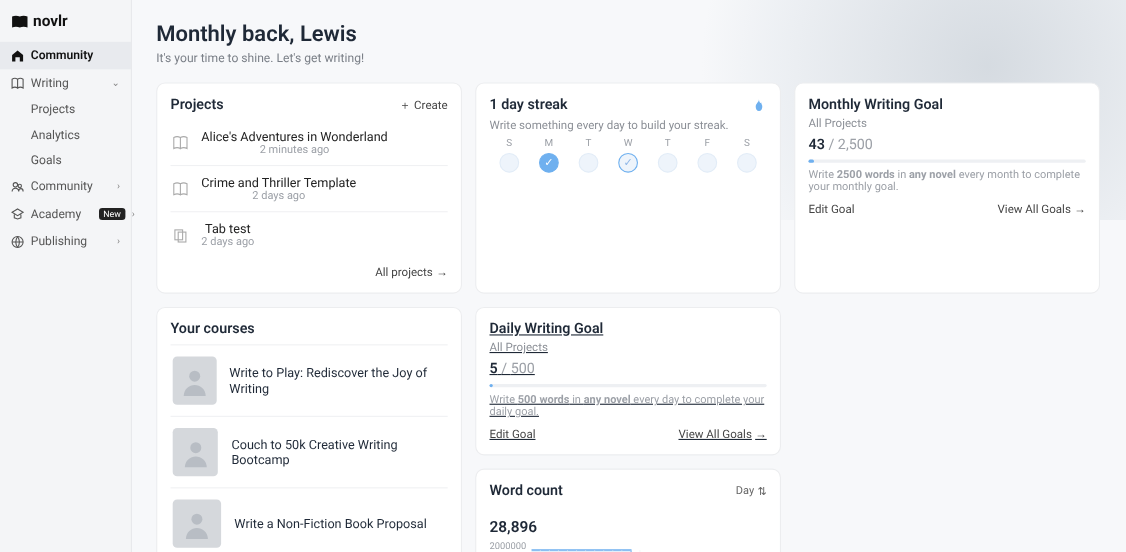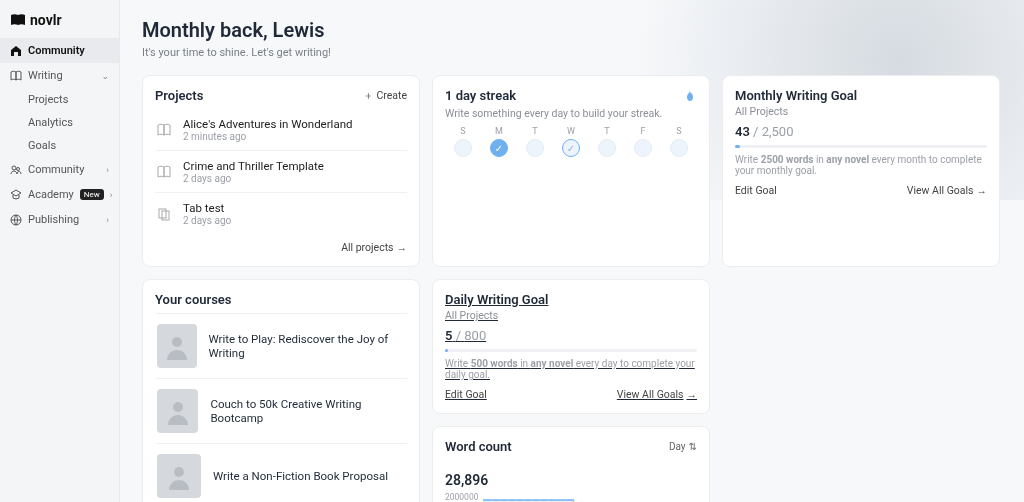"Alice's Adventures in Wonderland" .proj-list { text-align: none -> center }
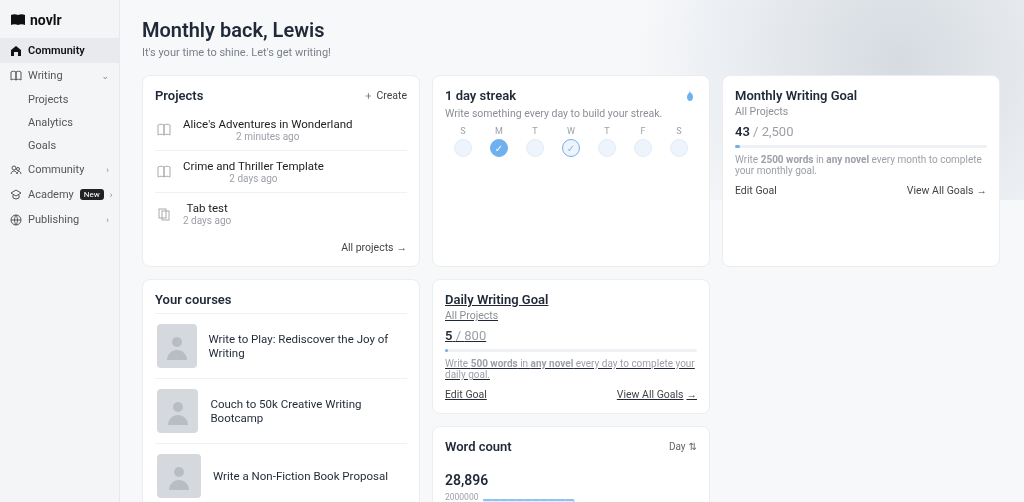"New" .badge-new { margin-left: 0 -> 10px }
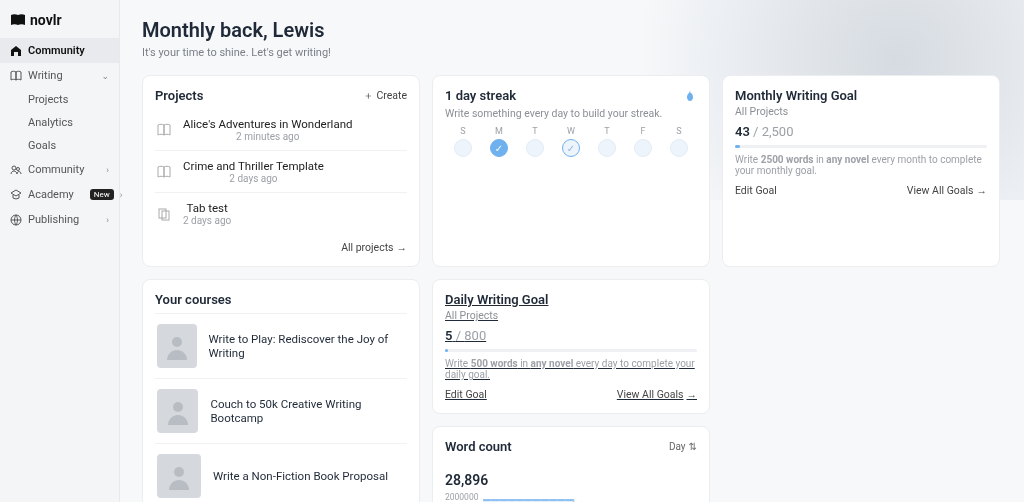"800" span { text: 800 -> 500 }
